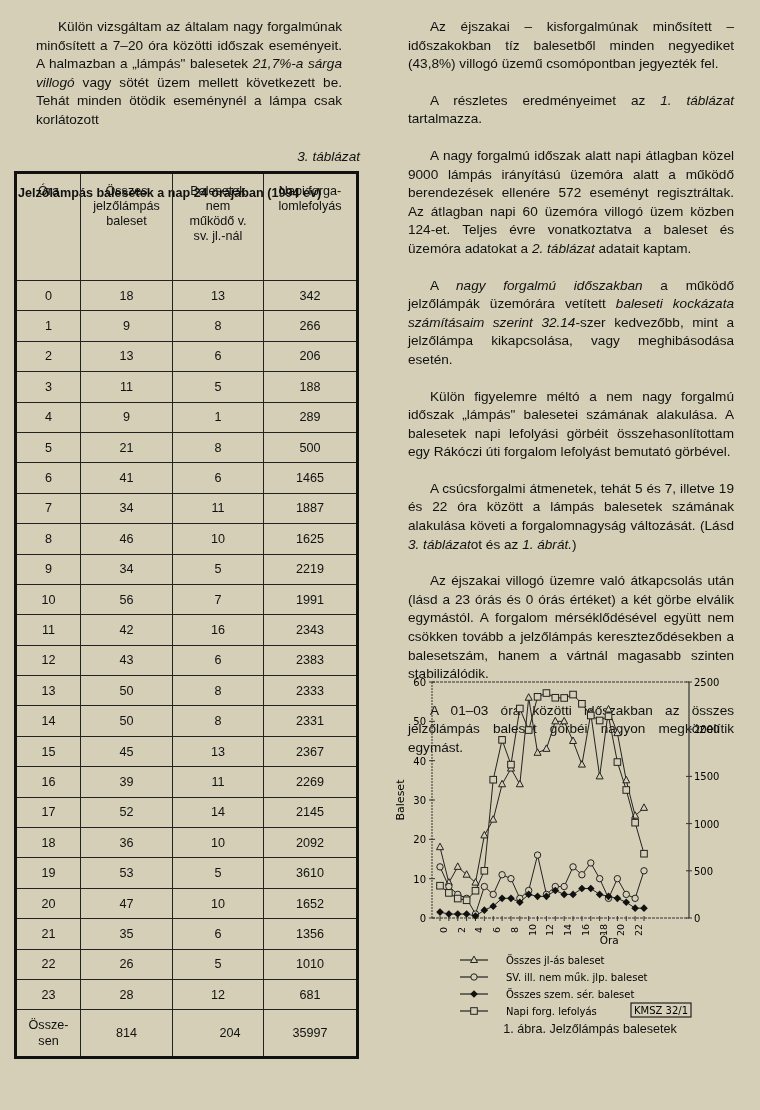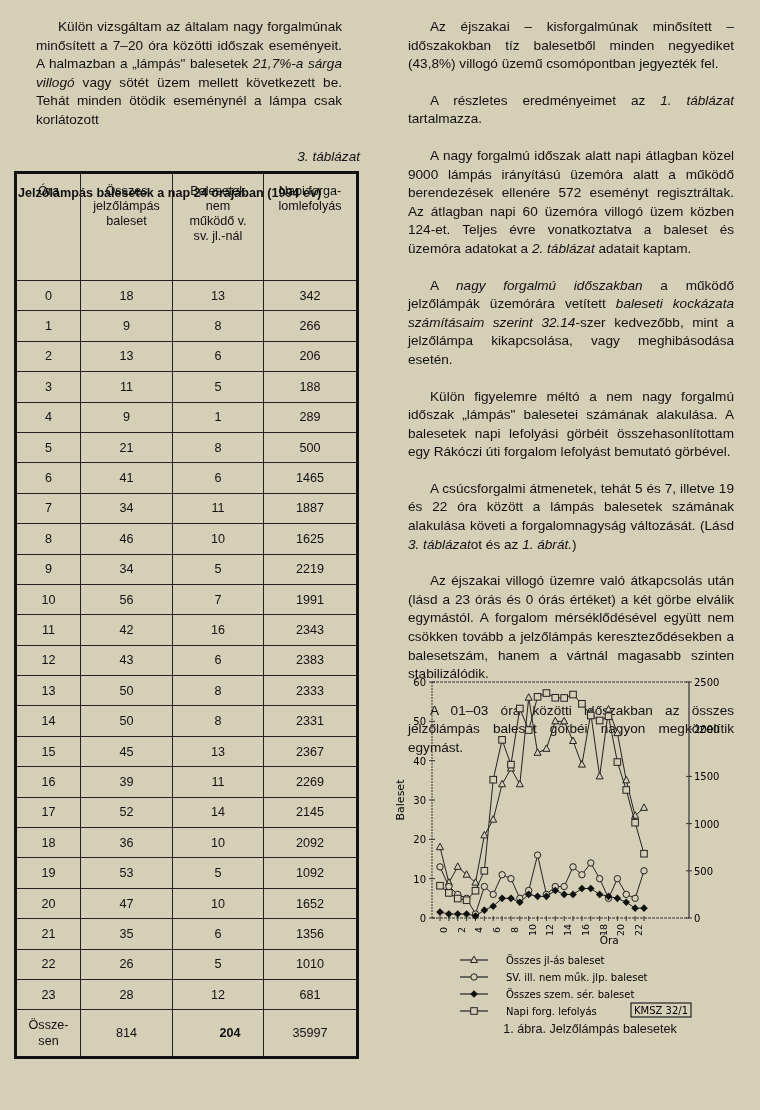"1092" td { text: 1092 -> 3610 }
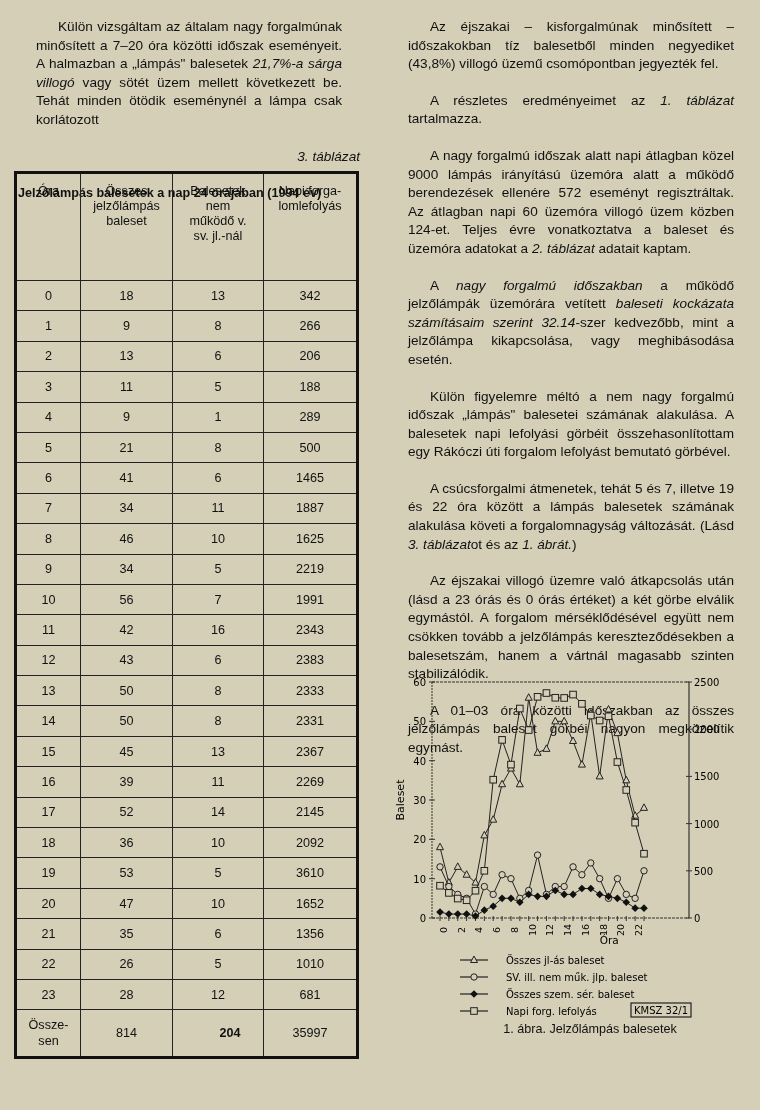"204" td { font-weight: bold -> normal }
